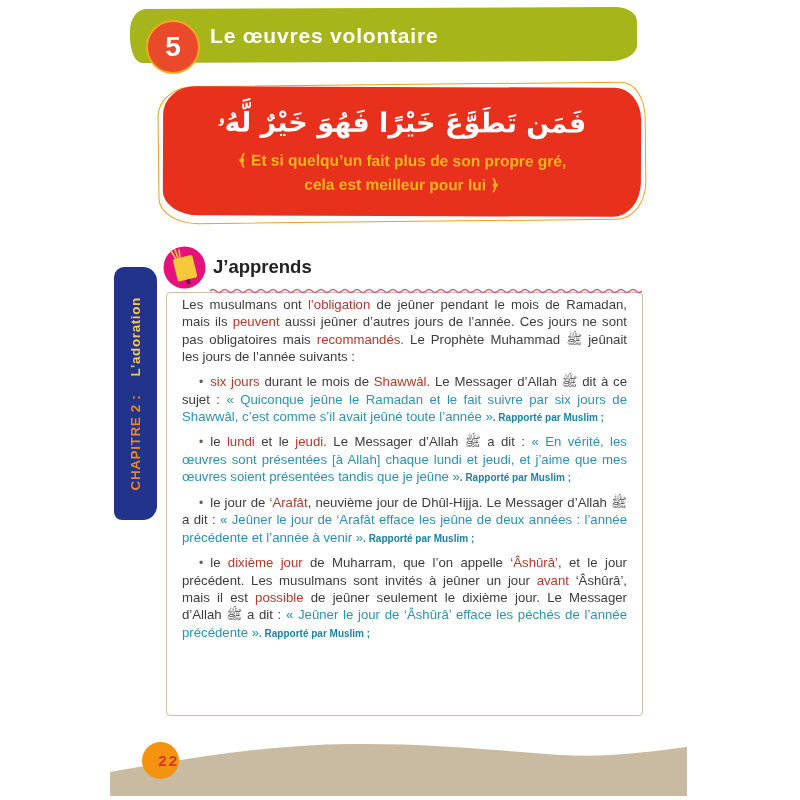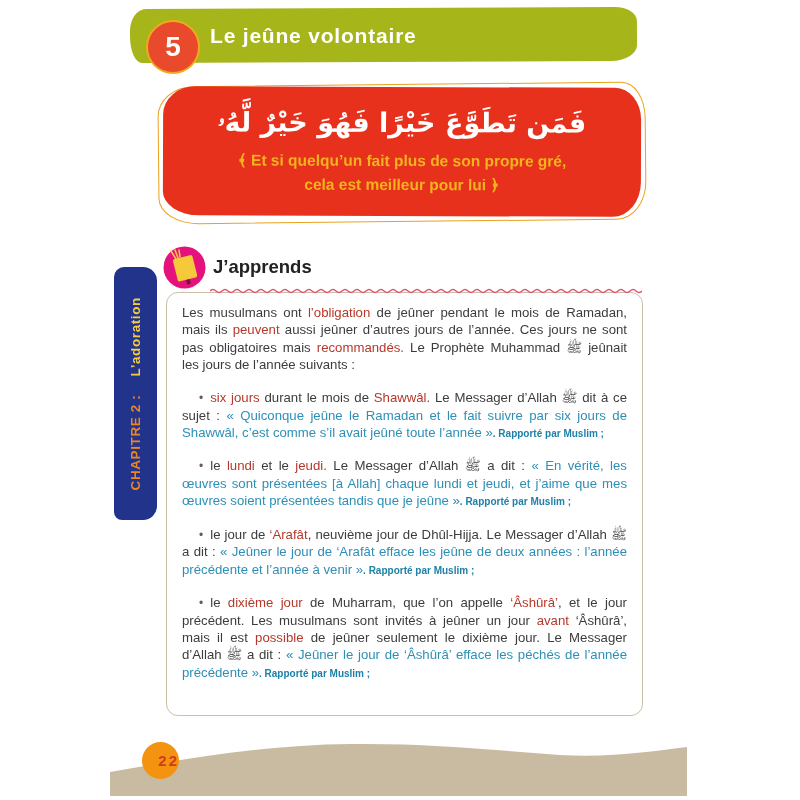"Le jeûne volontaire" div.header-title { text: jeûne -> œuvres }
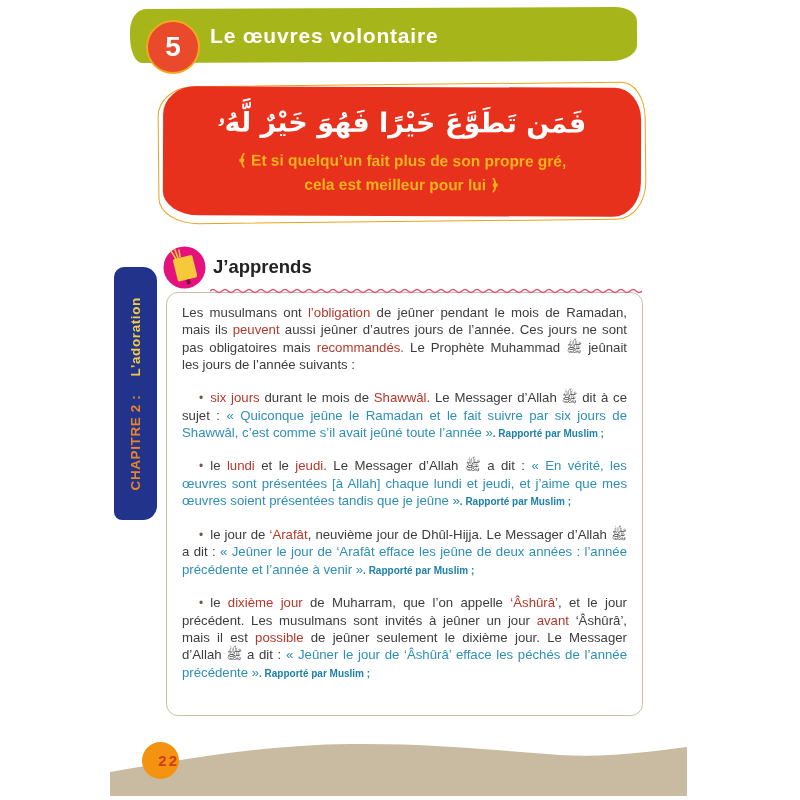"Les musulmans ont l’obligation de" .learn-box { border-radius: 12px -> 4px; padding: 11px 15px 9px 15px -> 3px 15px 9px 15px }
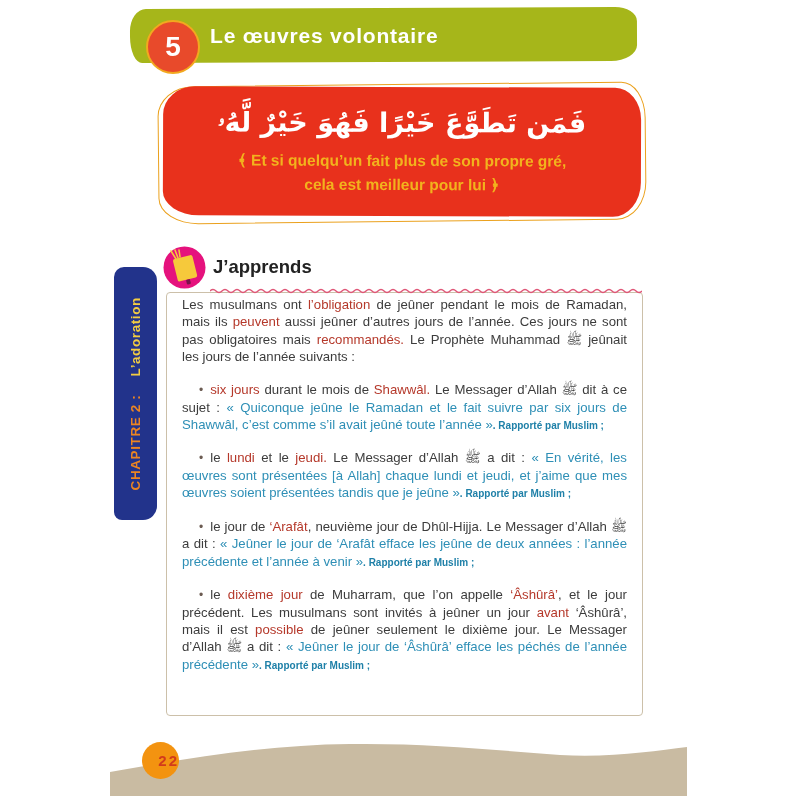"• six jours durant le" .bullet-list li { margin: 16px 0 8px 0 -> 0 0 8px 0 }
